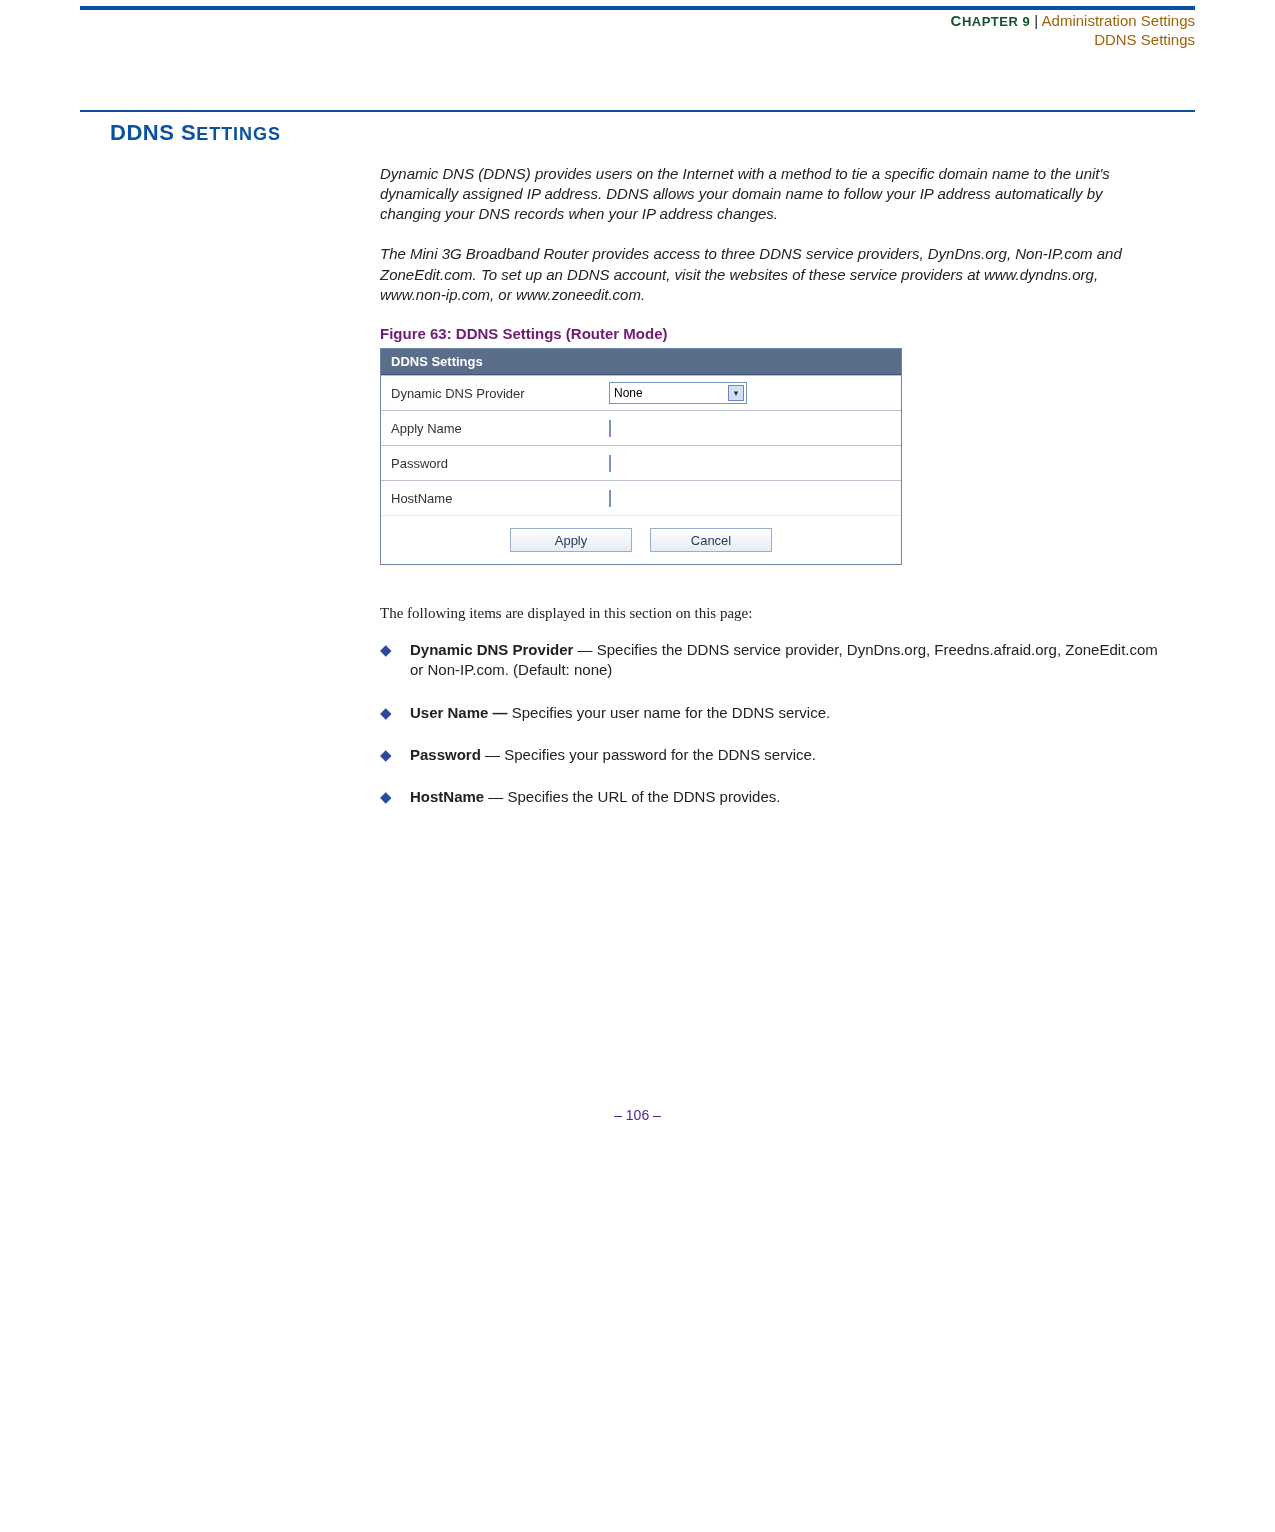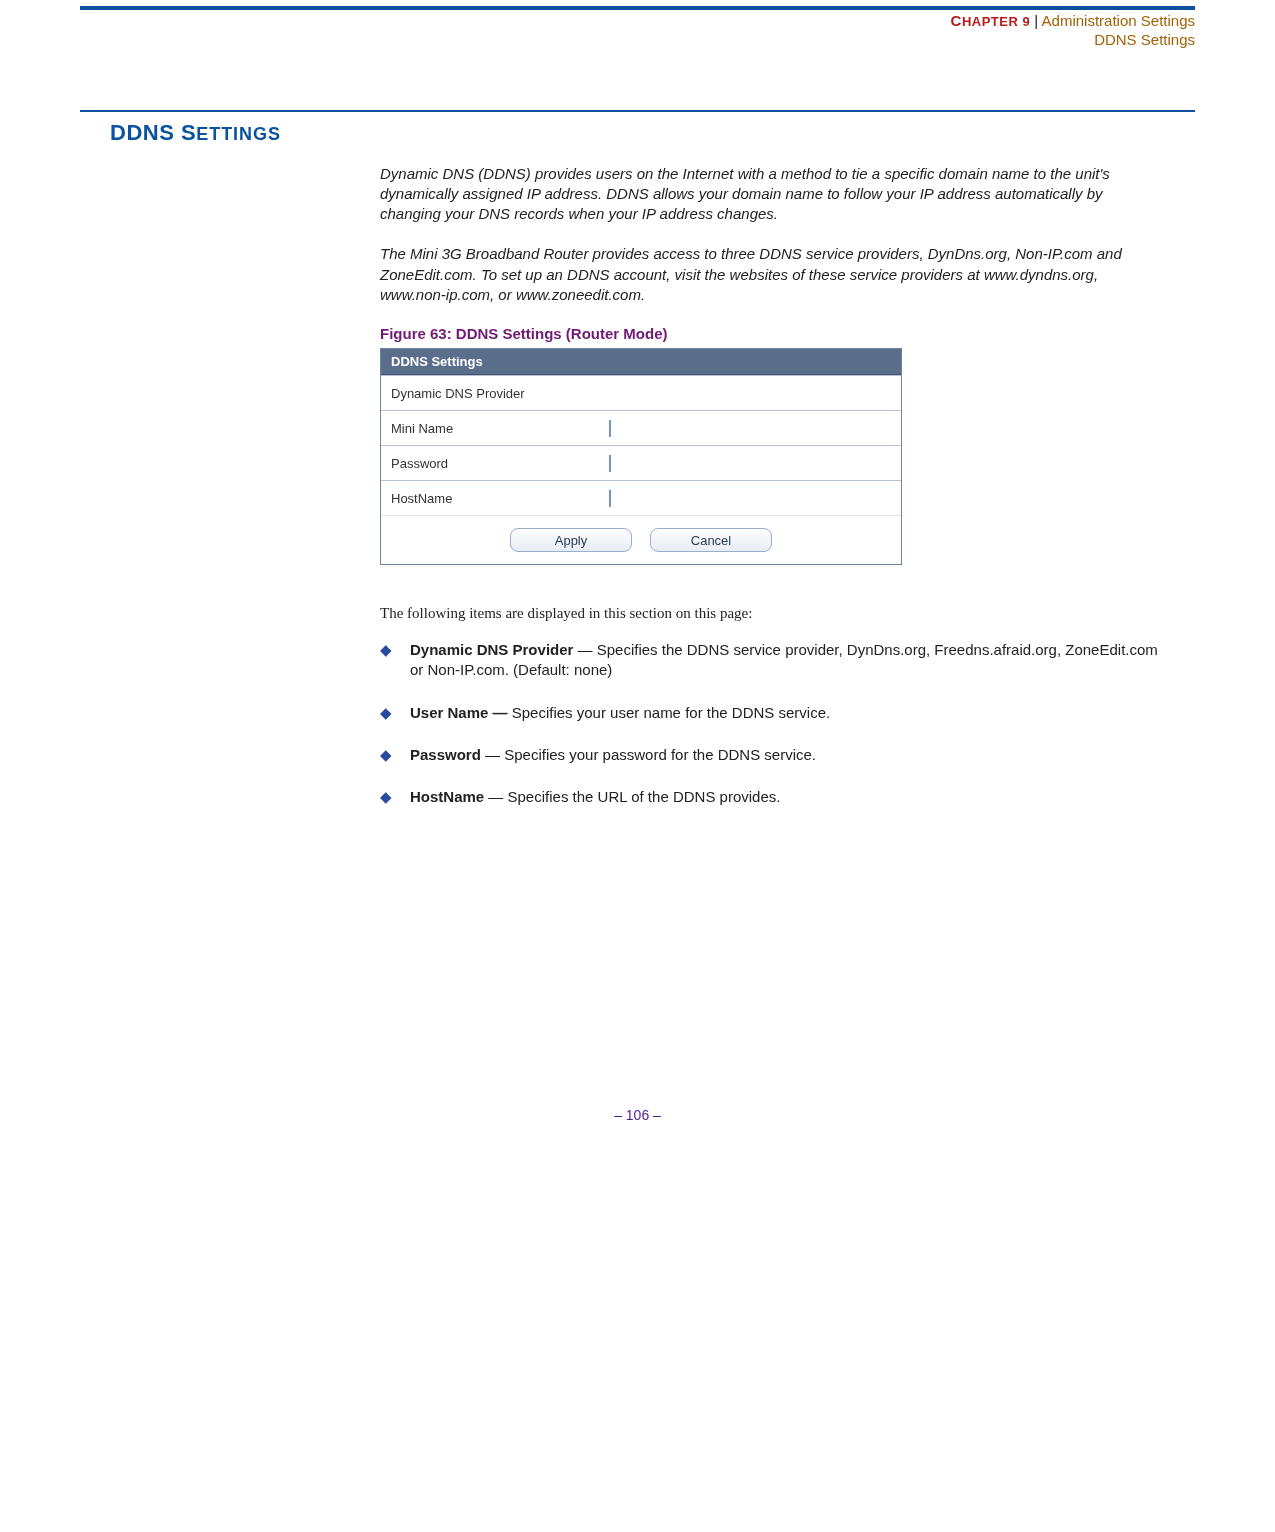"CHAPTER 9" .header .chap { color: #b91c1c -> #14532d }
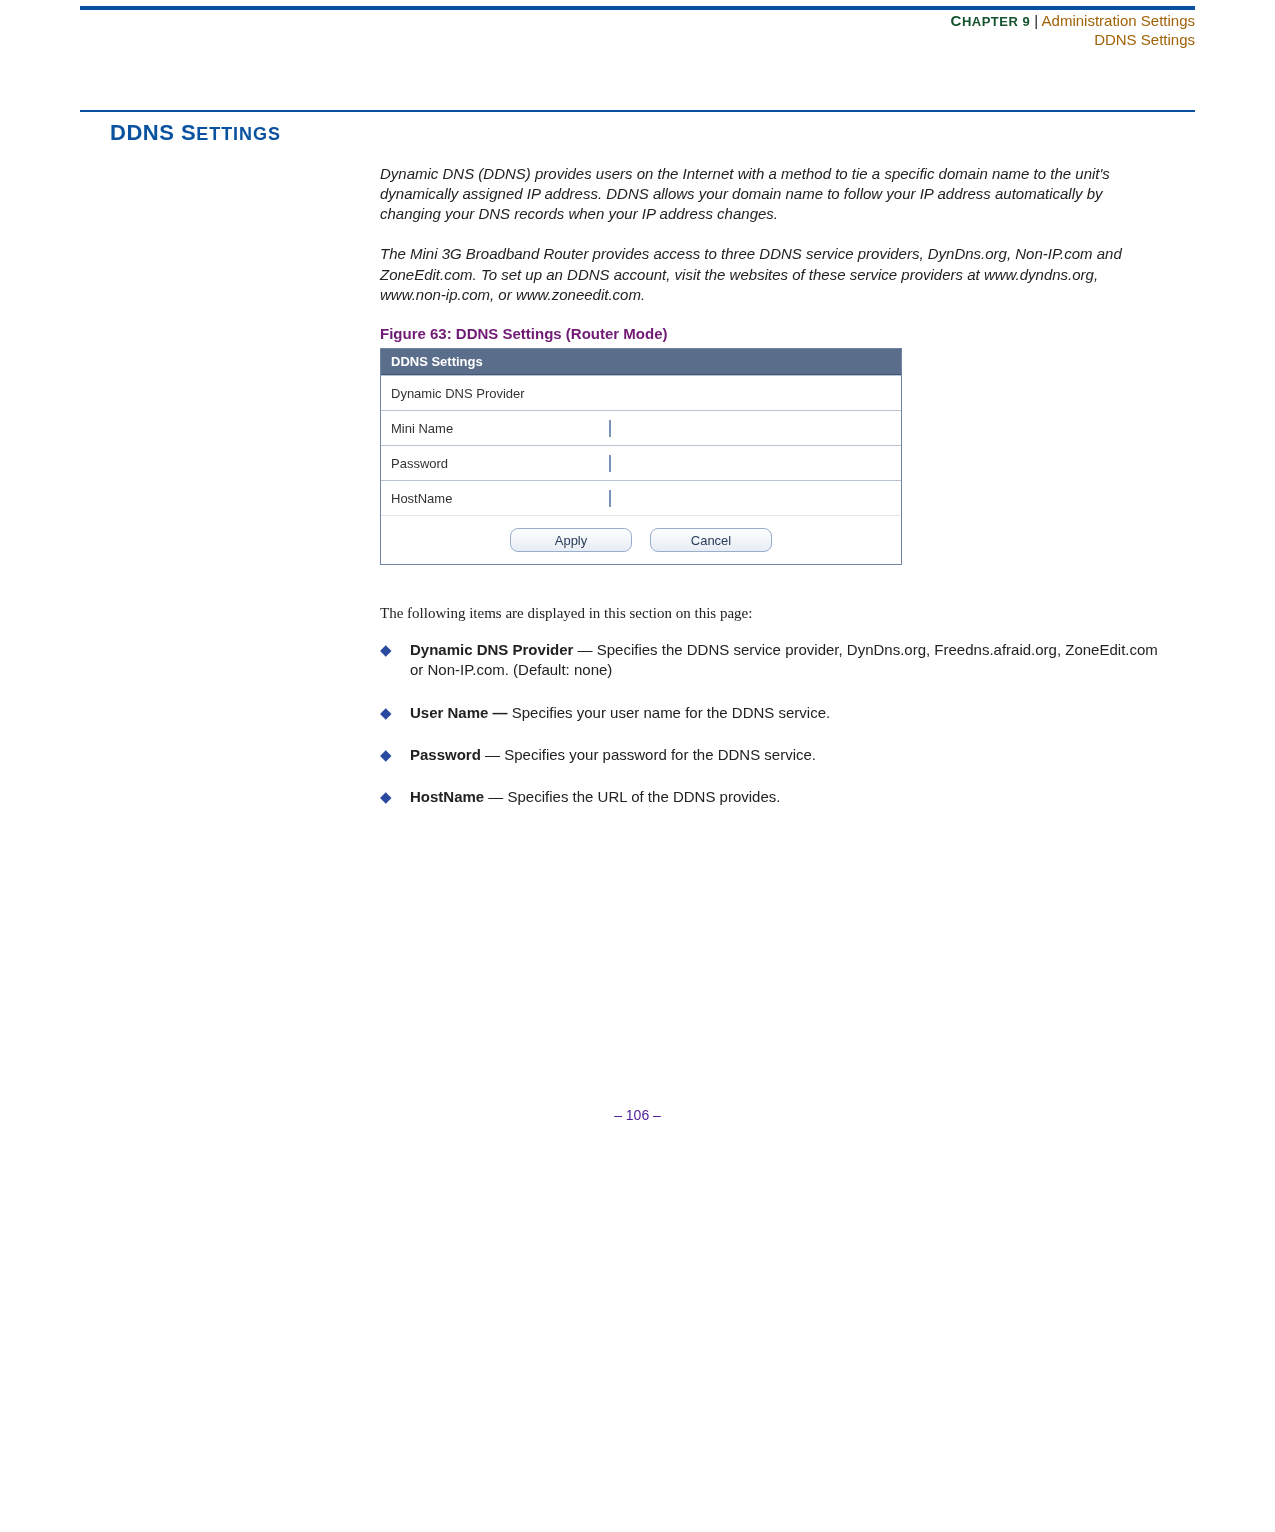"None" div.fig-field { html: none -> <div> <span> <span>None</span> <span>▾</span> </span> </div> }
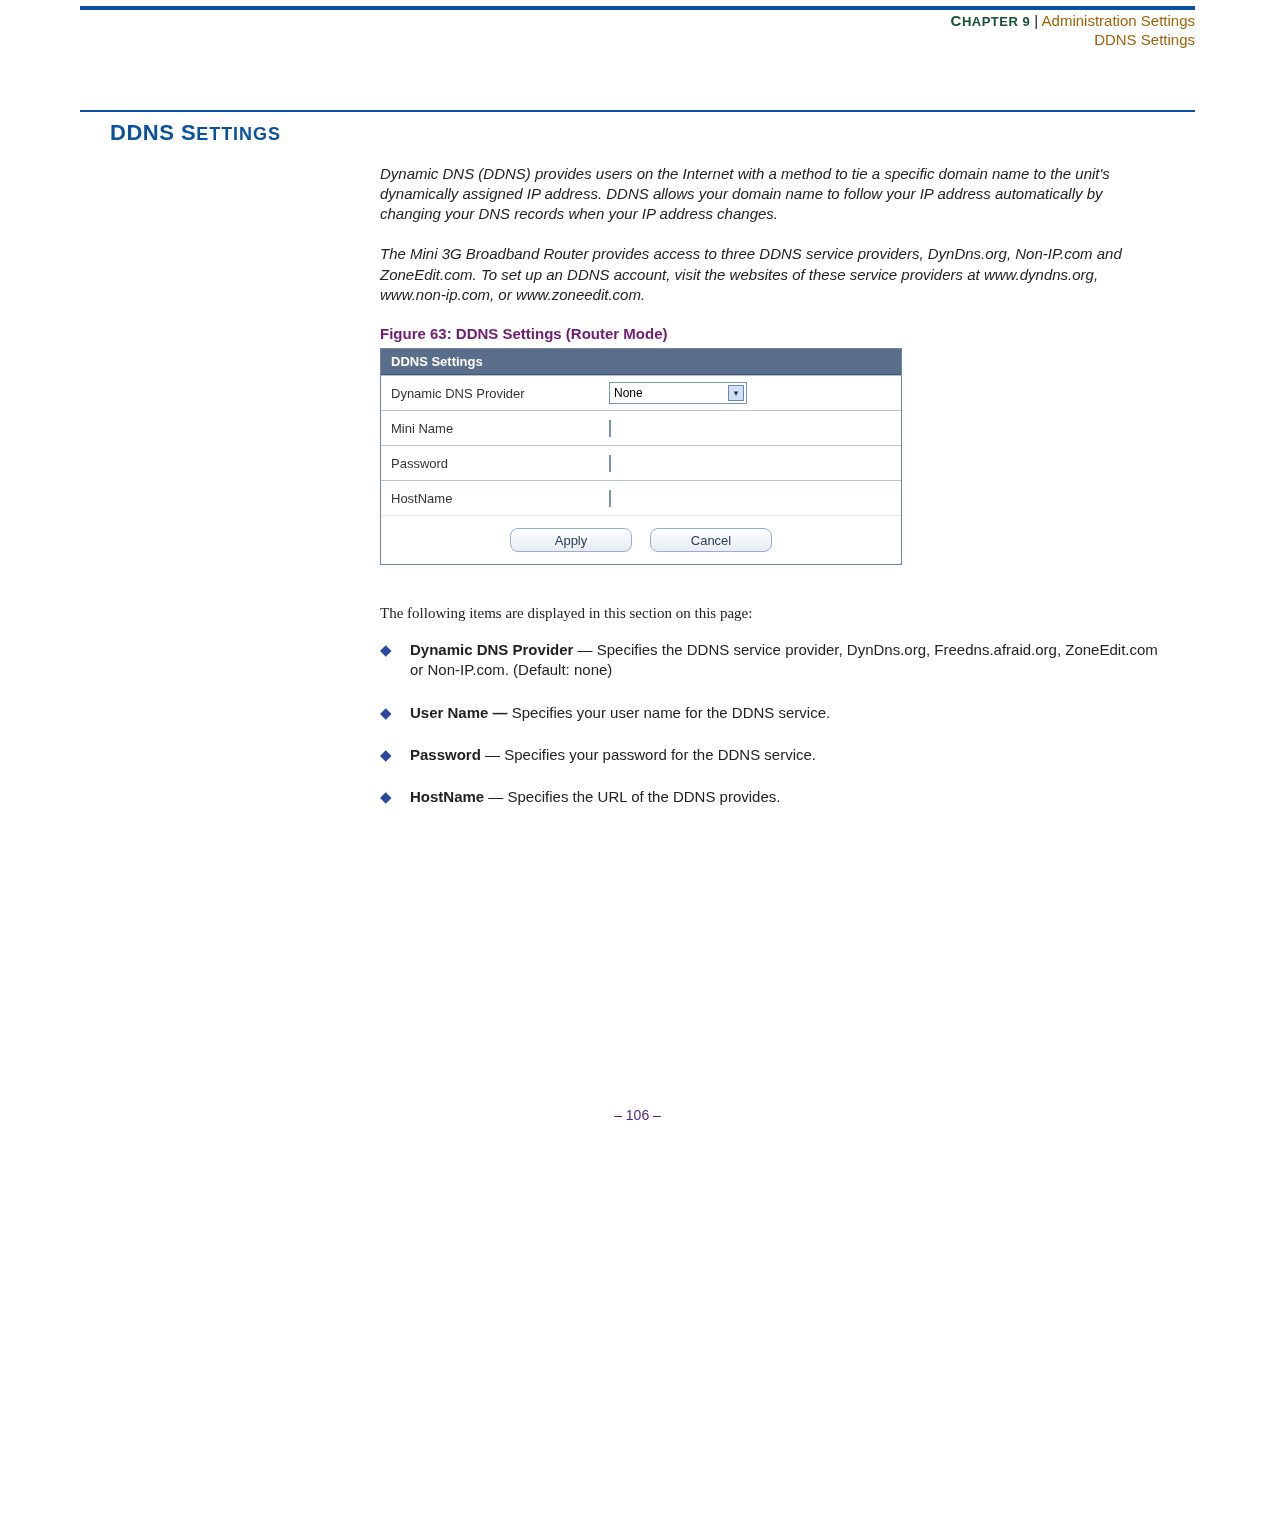"Mini Name" div.fig-label { text: Mini -> Apply }
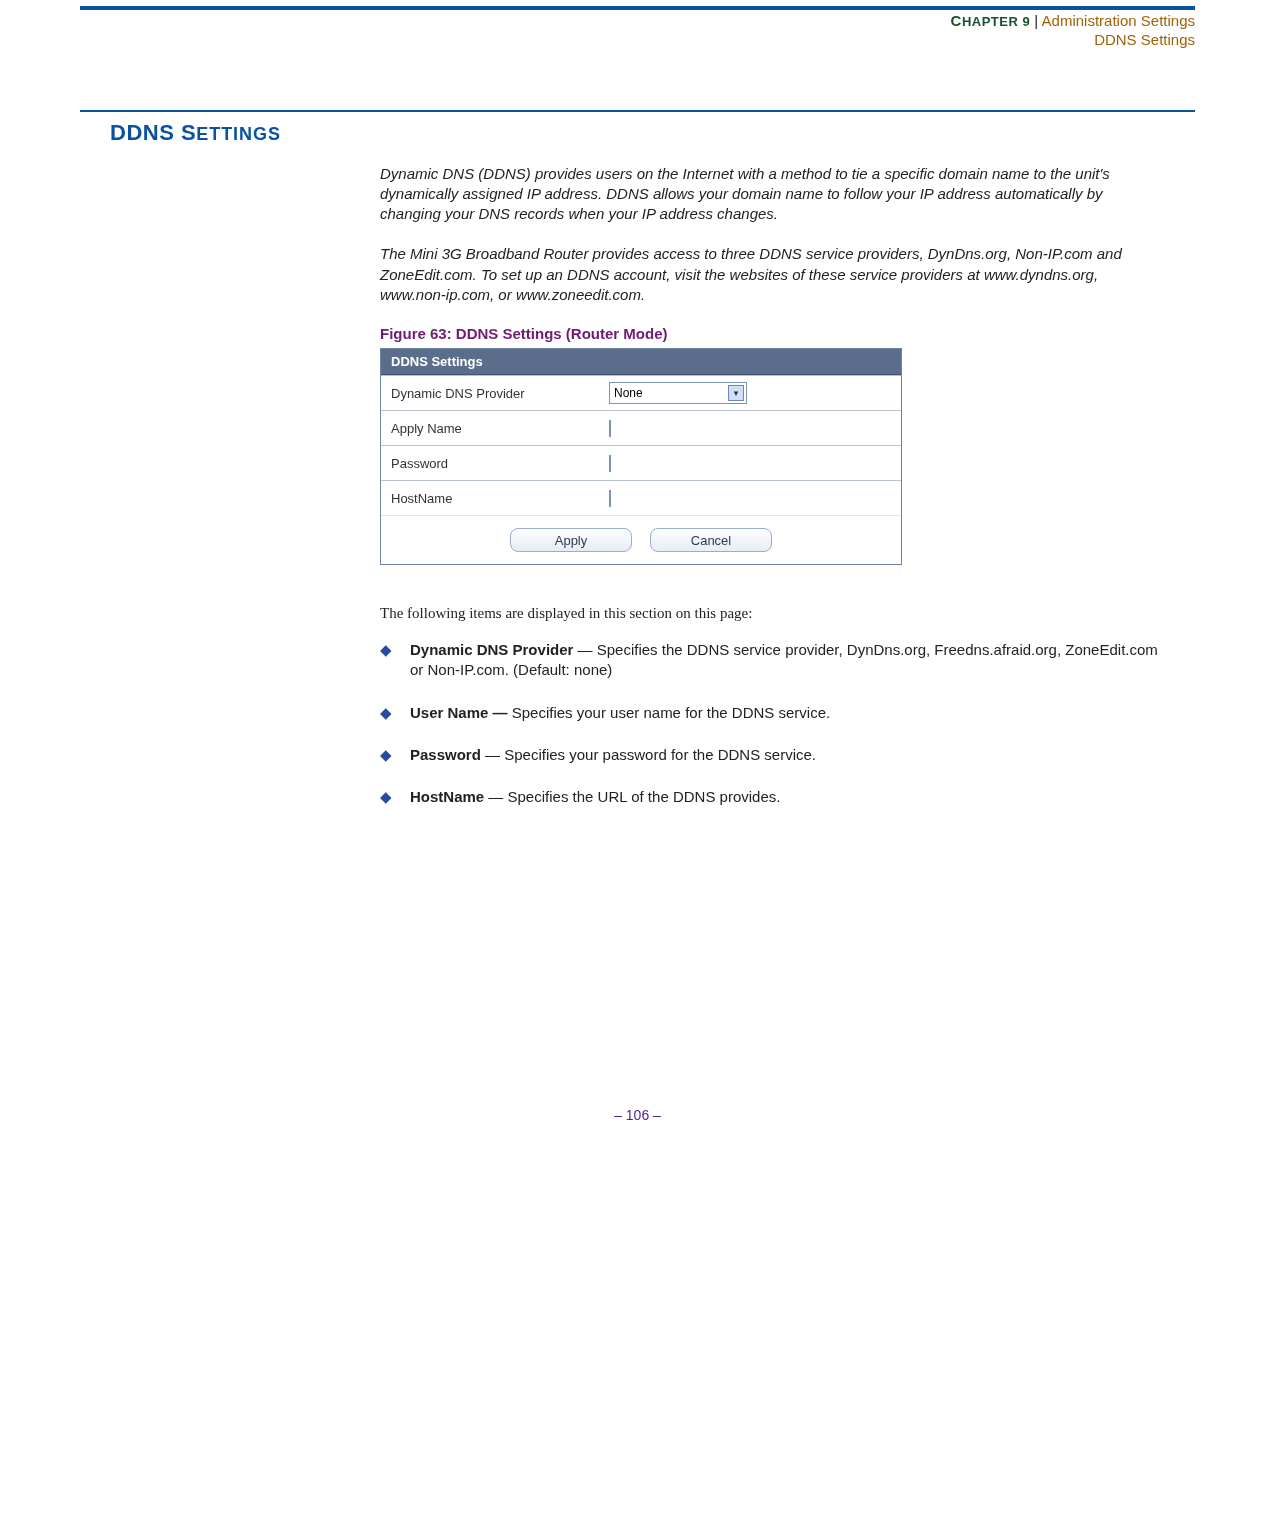"Apply" .pillbtn { border-radius: 8px -> 0 }
